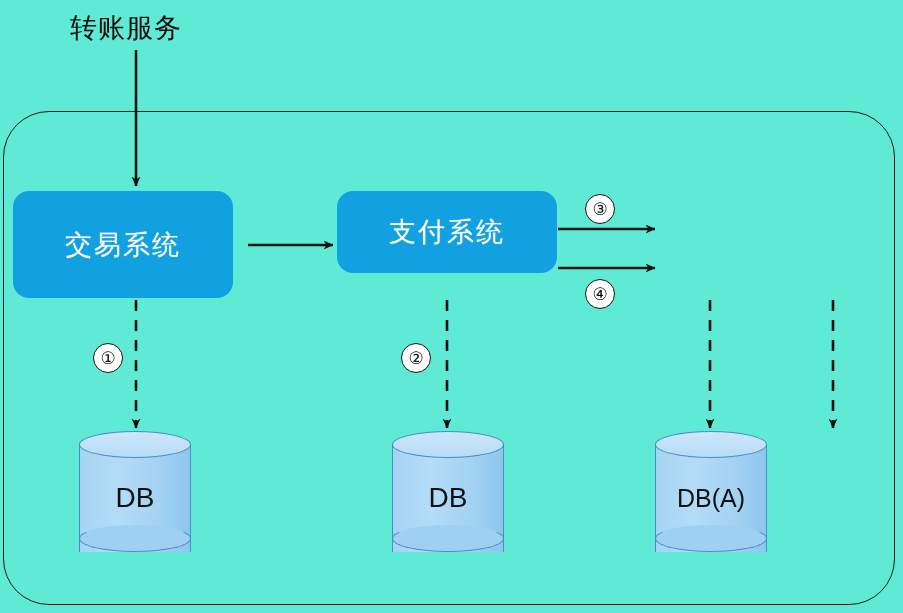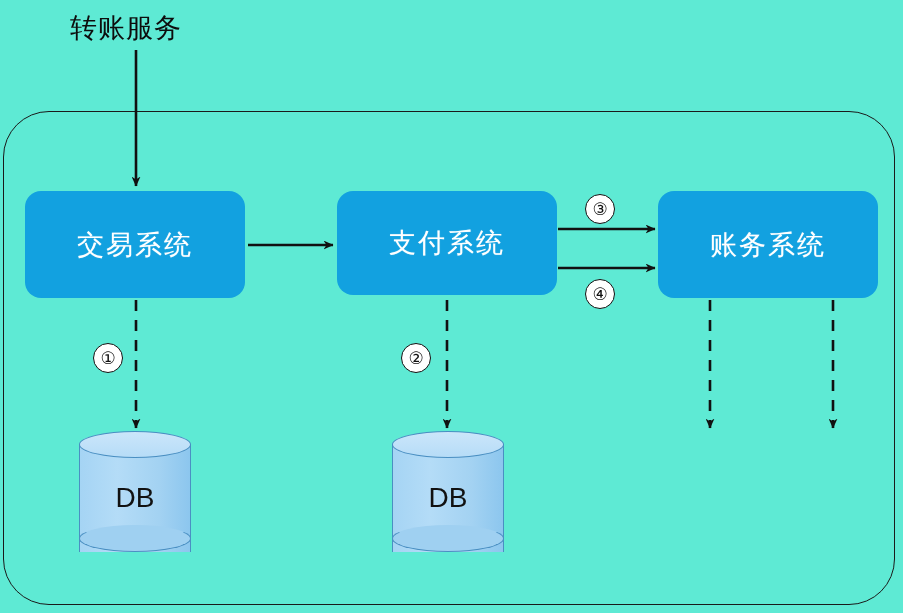"交易系统" #box-trade { left: 25px -> 13px }
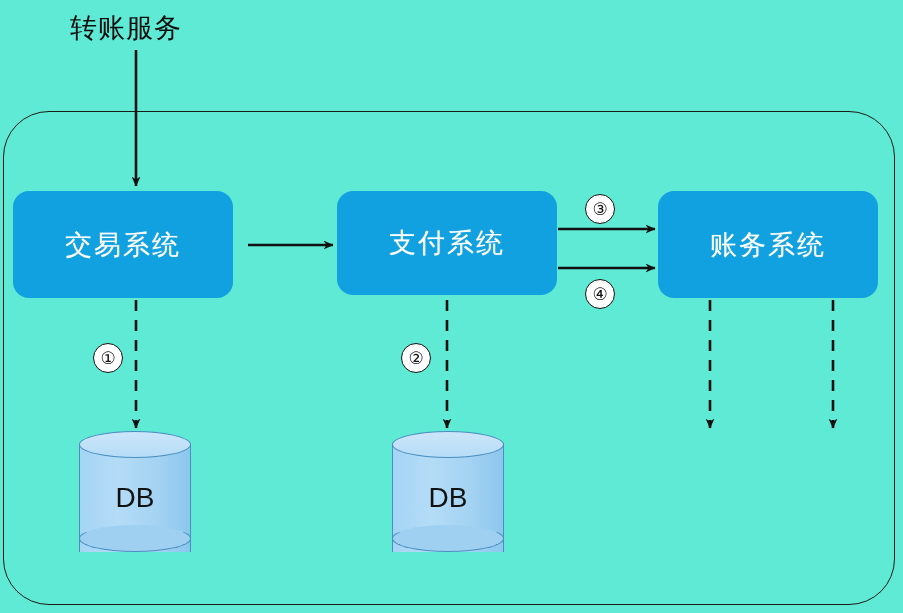"支付系统" #box-pay { height: 104px -> 82px }
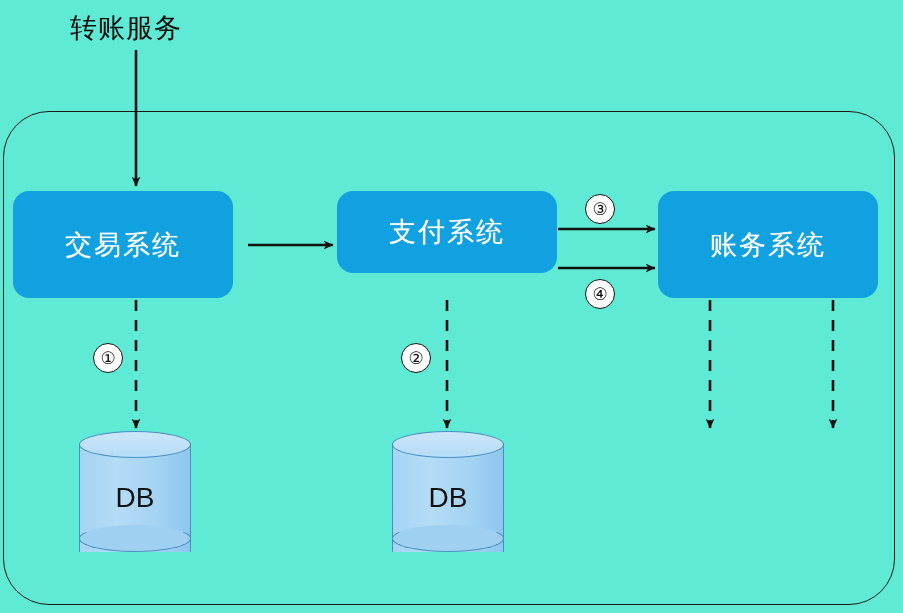"账务系统" div.sys-box { html: <div>账务系统</div> -> none }
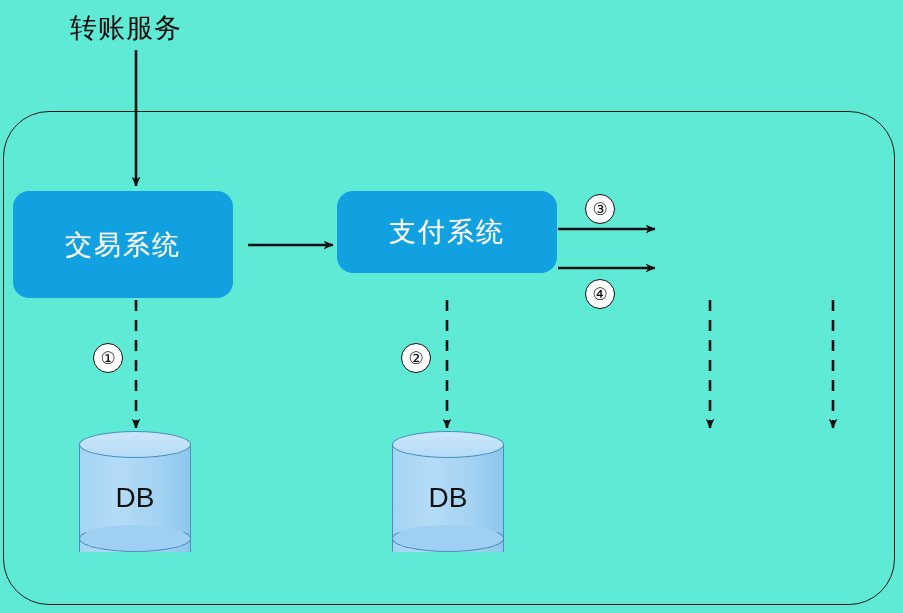"DB(A)" div.db { html: none -> <div> <div></div> <div></div> <div></div> <div>DB(A)</div> </div> }
